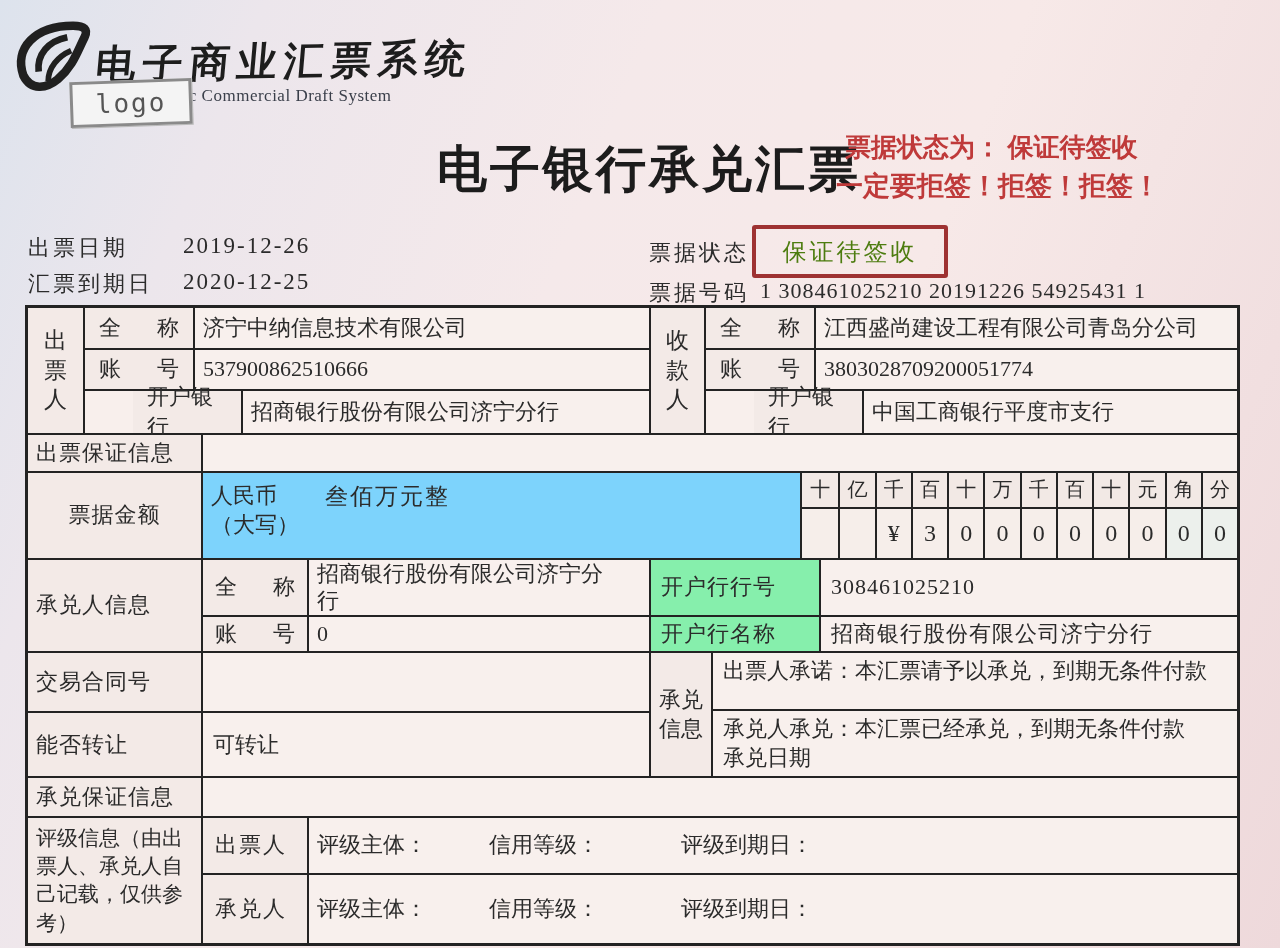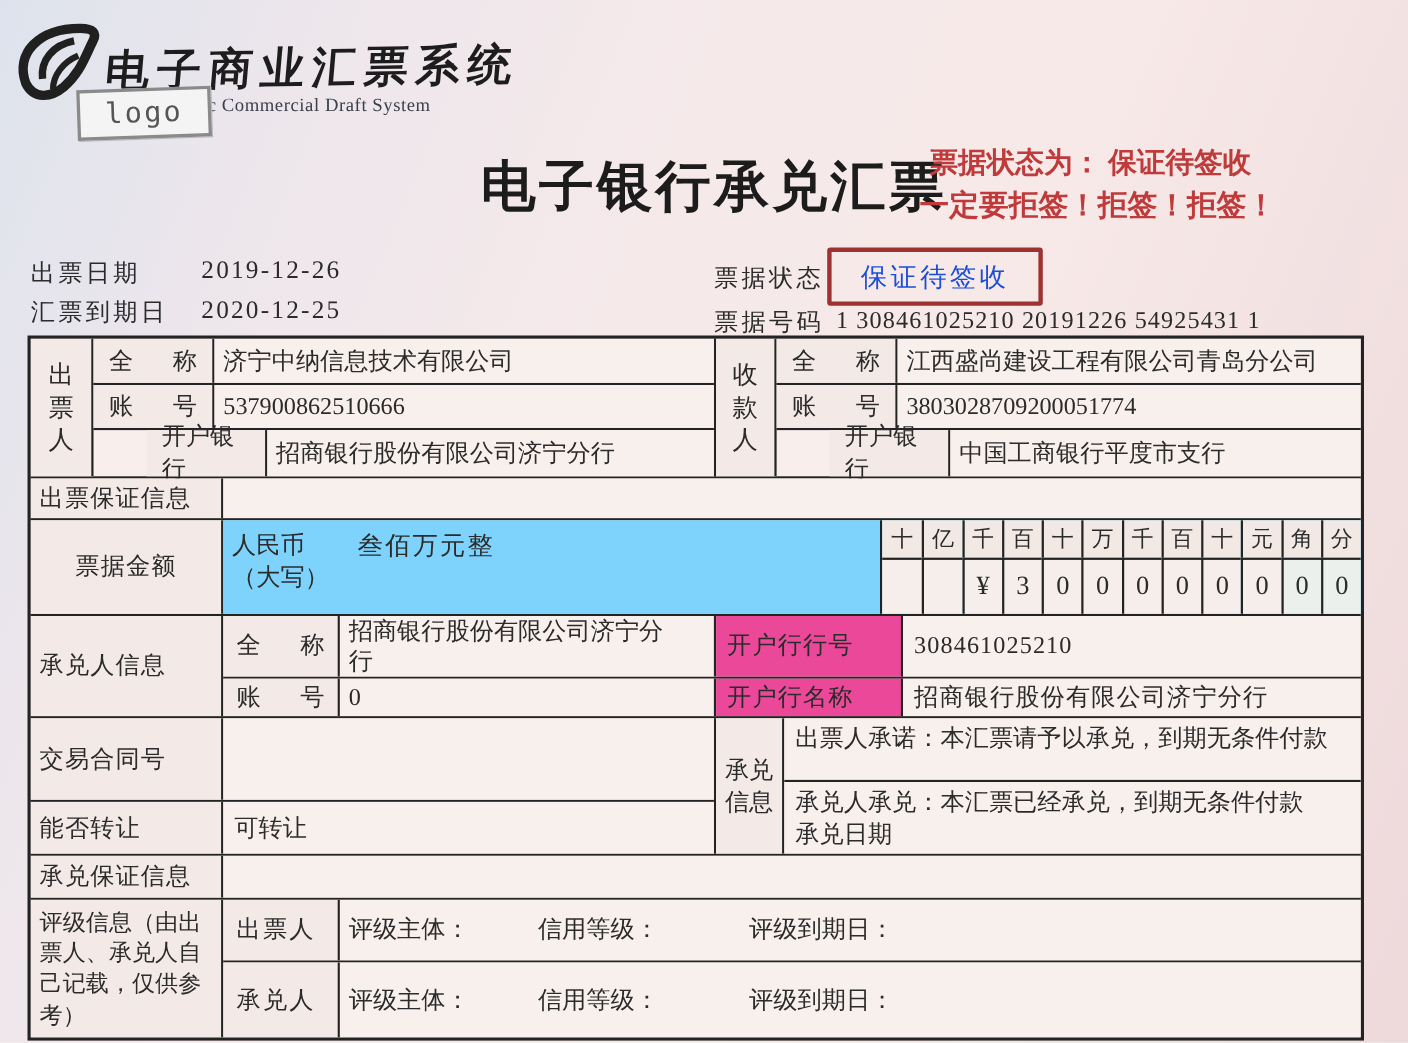"保证待签收" .status-box { color: #1d4ed8 -> #4d7c0f }
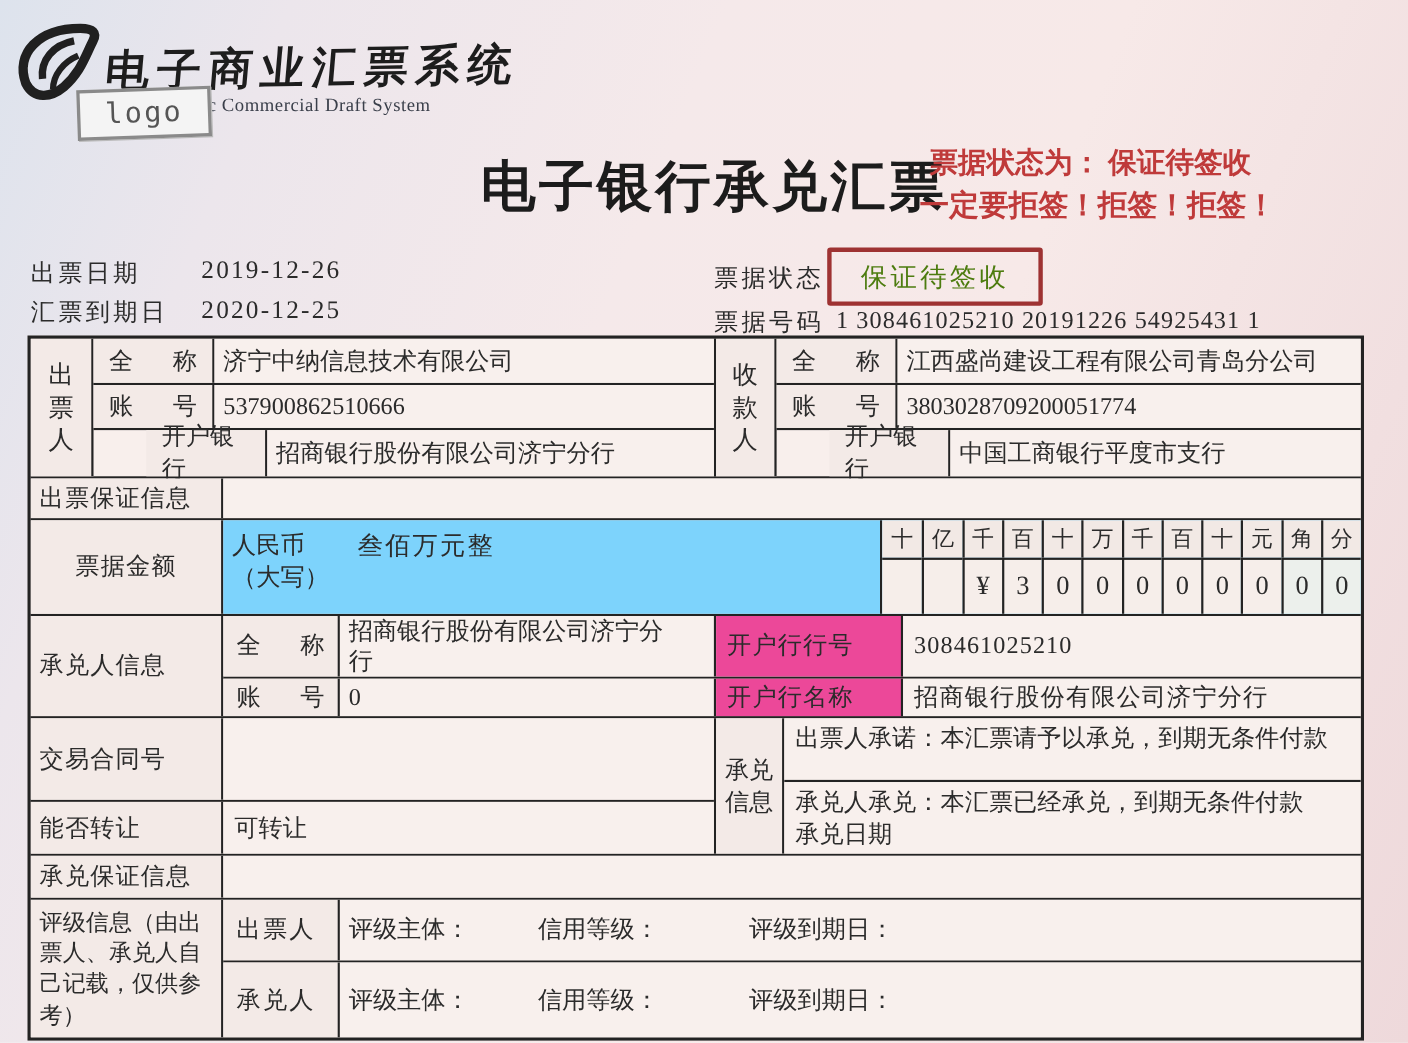"开户行行号" .rlab { background: #ec4899 -> #86efac }
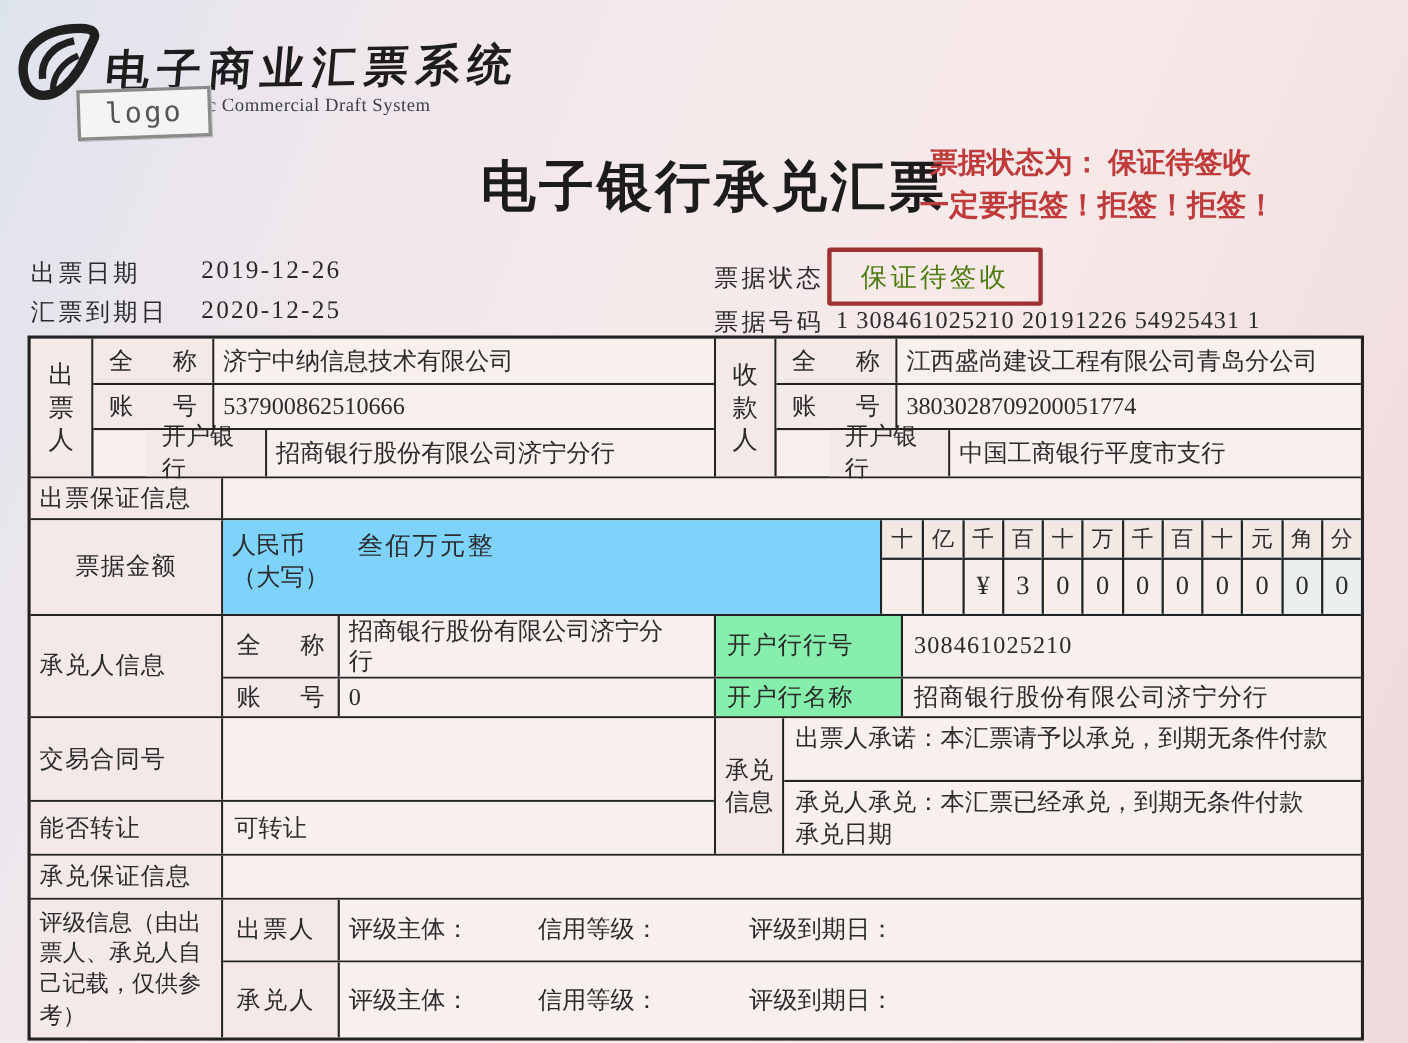"交易合同号" .er1 { height: 76px -> 60px }
